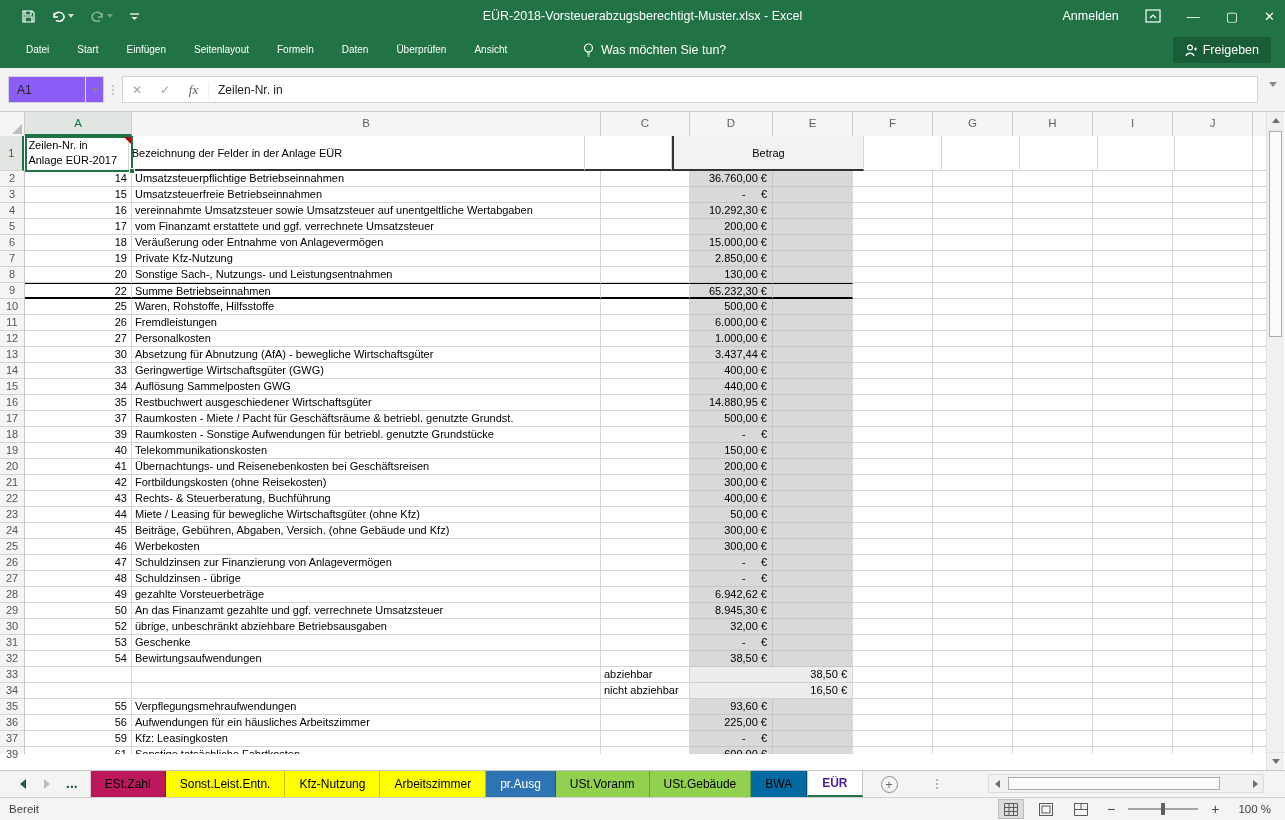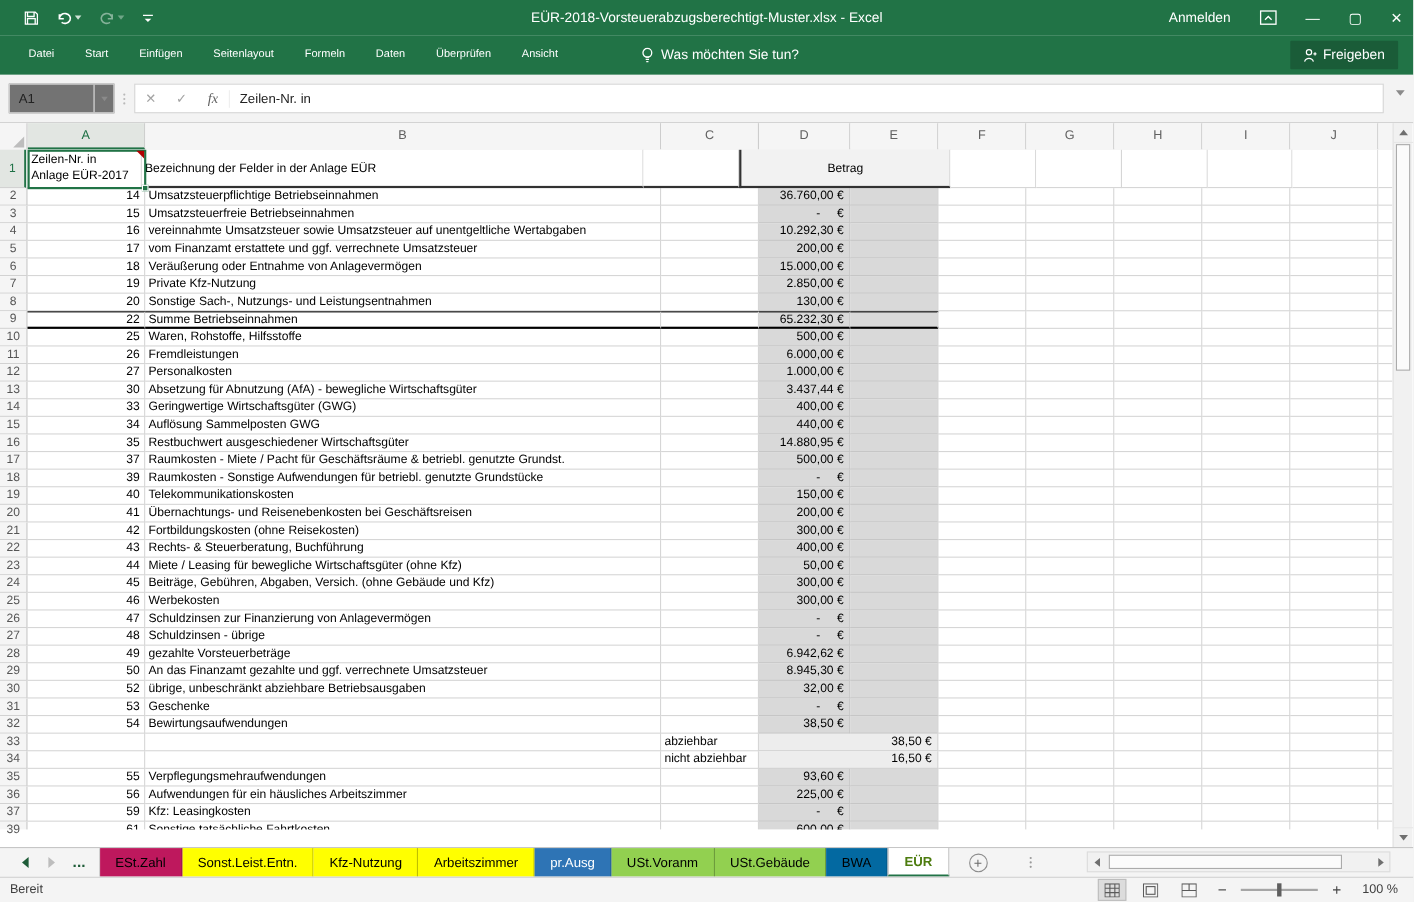"A1" .namebox { background: #737373 -> #8b5cf6 }
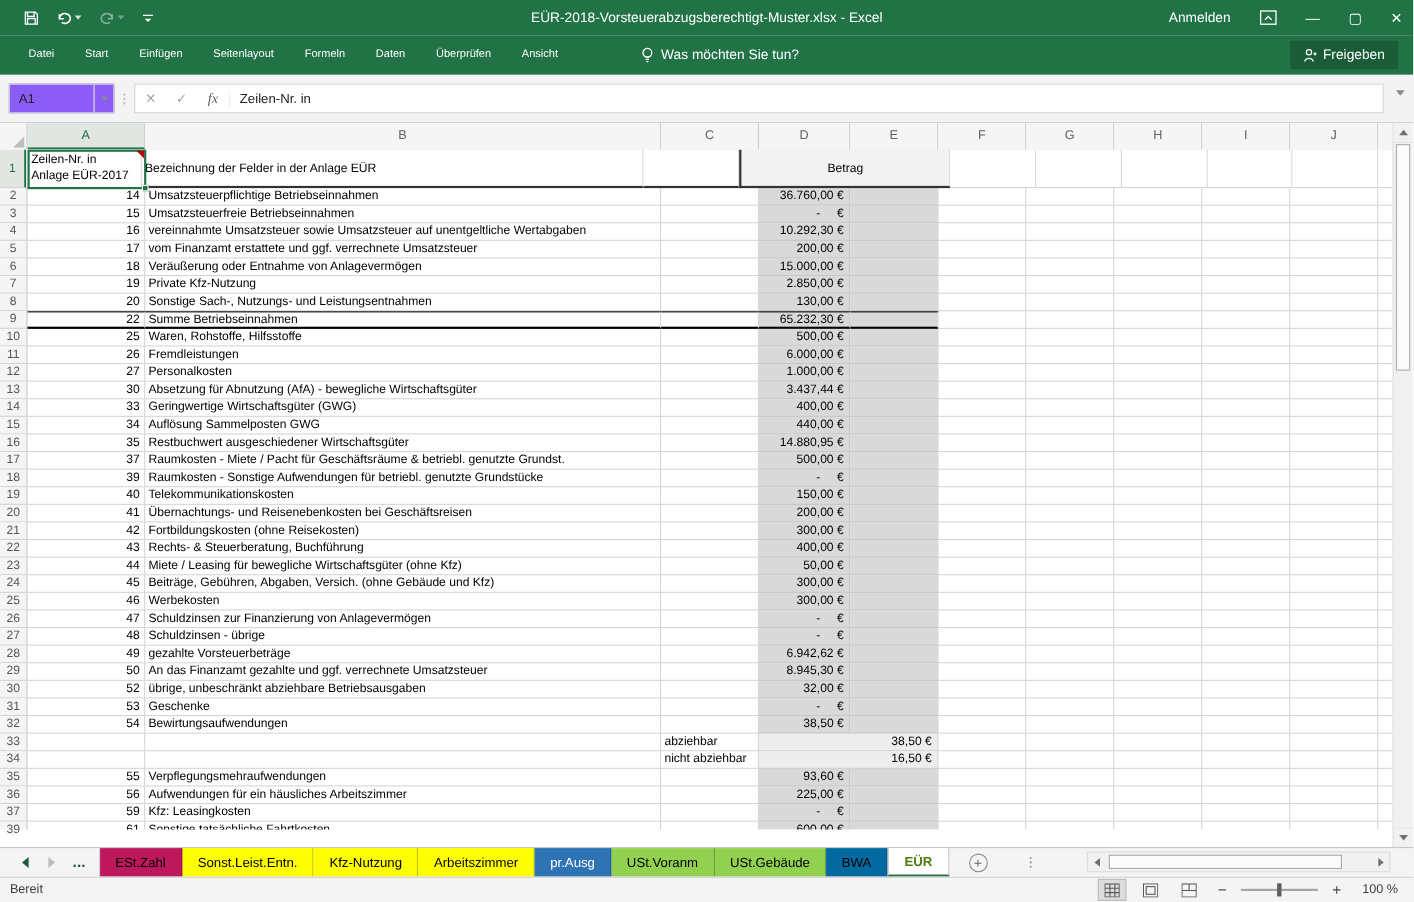"EÜR" .stab.active { color: #4d7c0f -> #4c1d95 }
